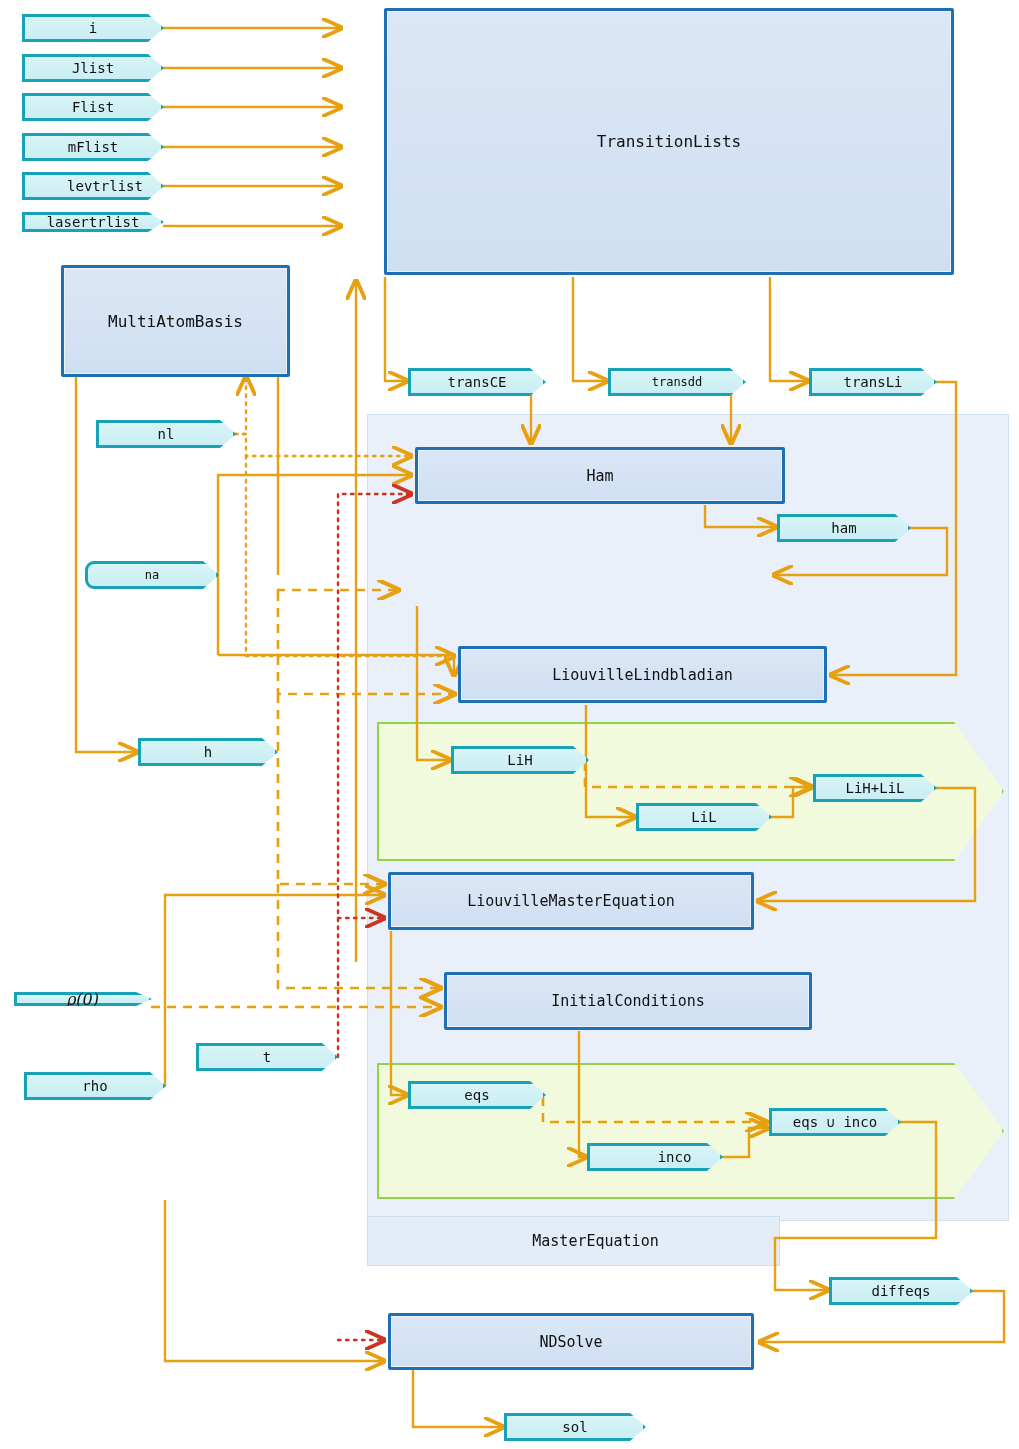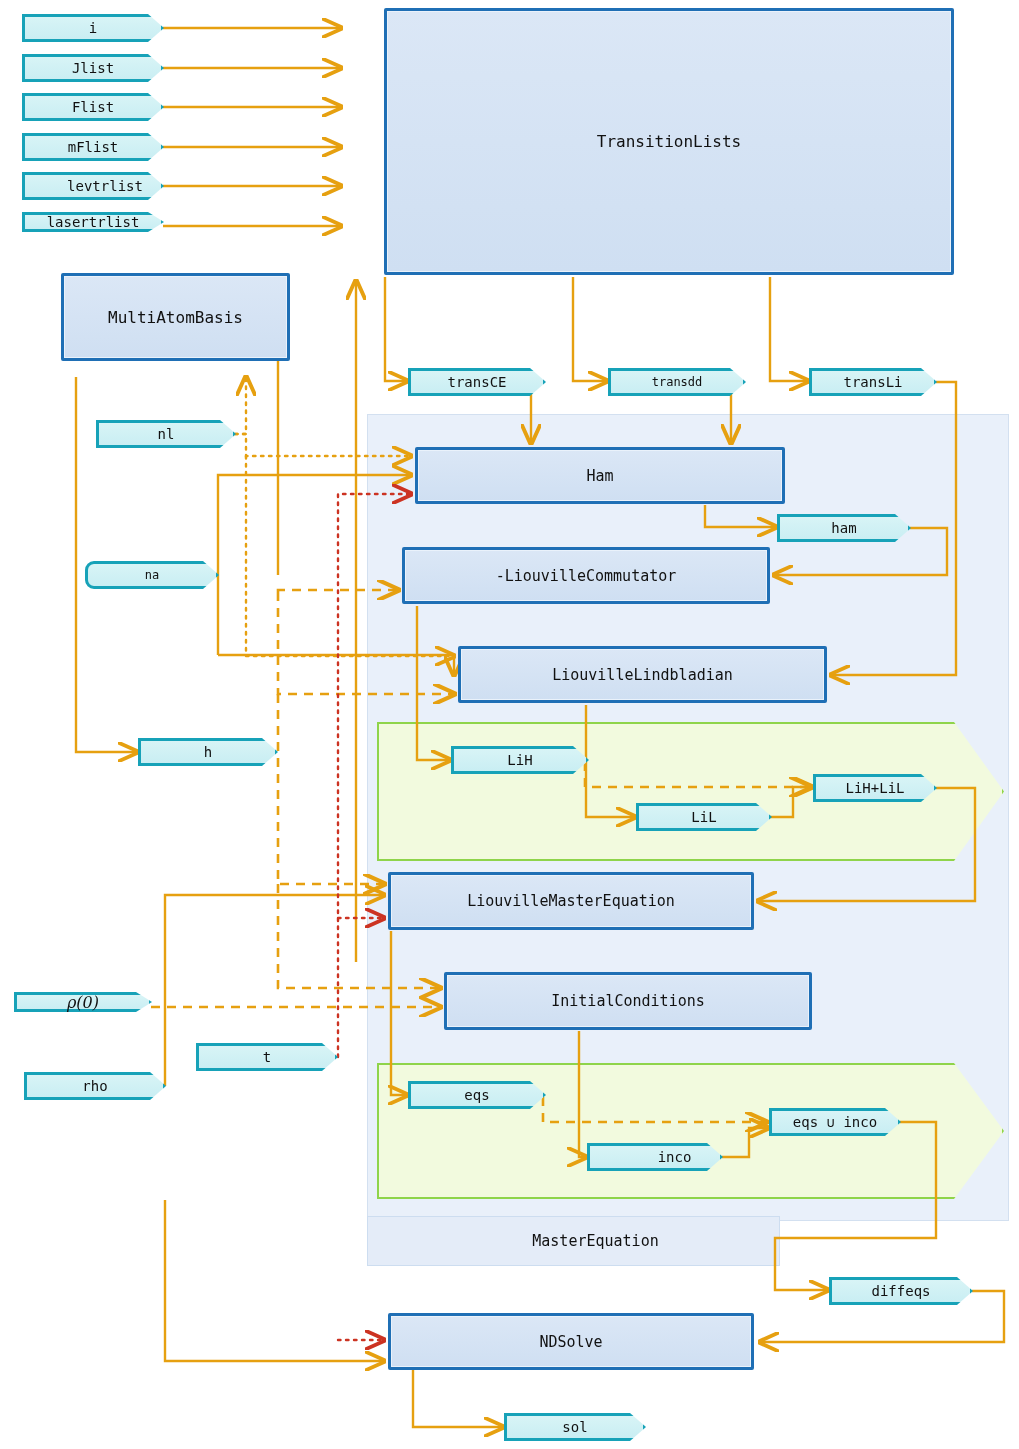"MultiAtomBasis" div.node { height: 88px -> 112px; margin-top: 8px -> none }
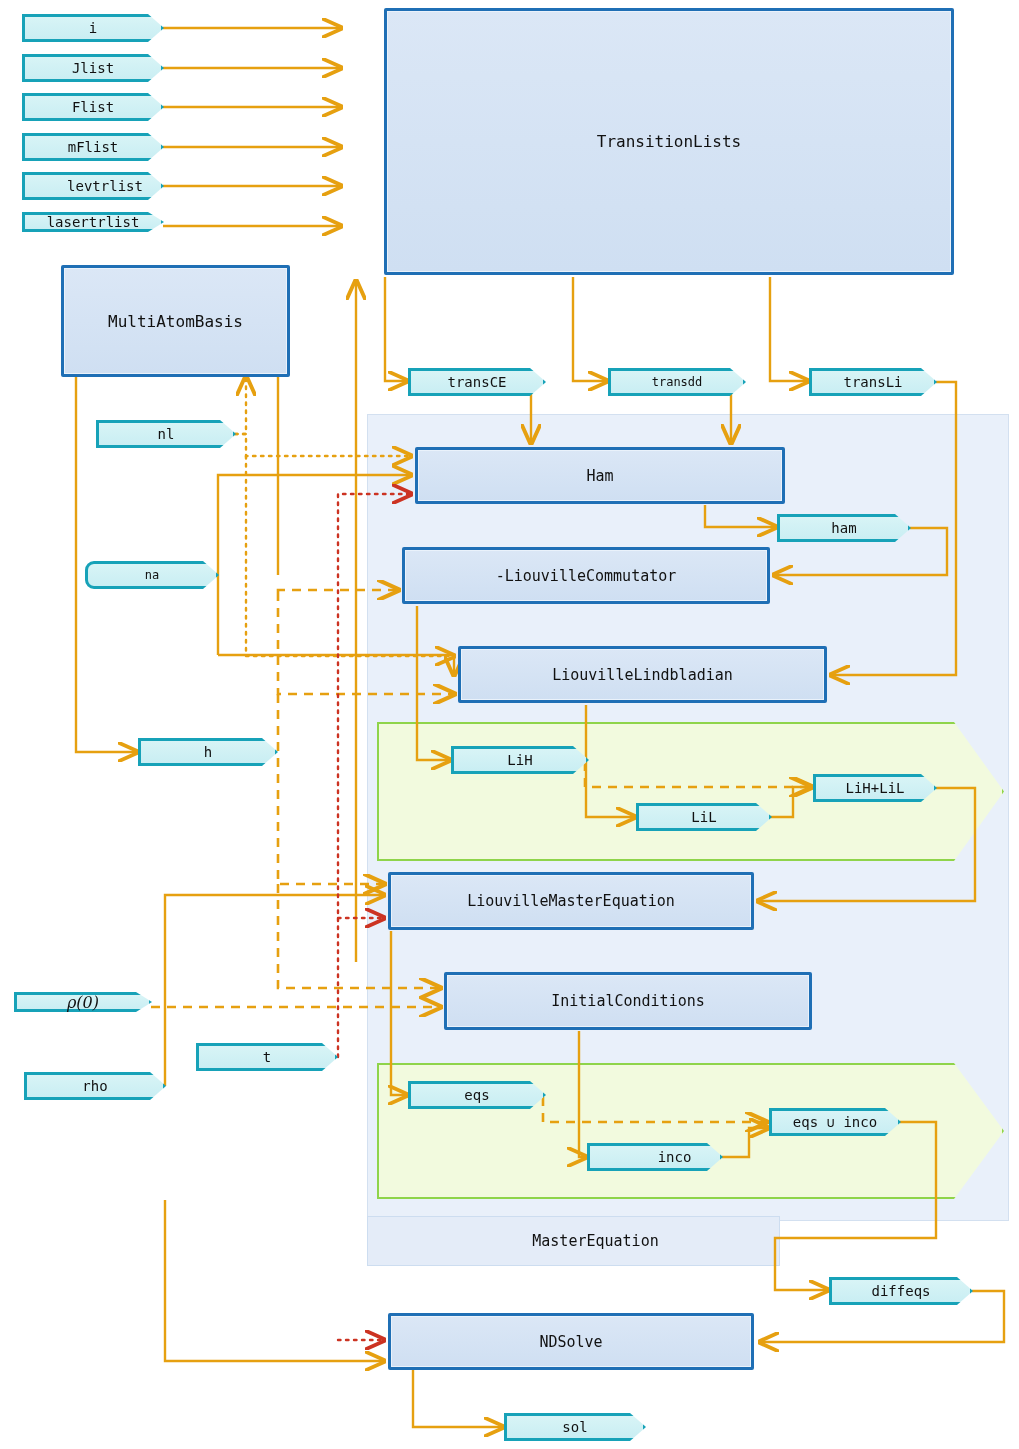"-LiouvilleCommutator" div.node { html: <div> <span>-LiouvilleCommutator</span> </div> -> none }
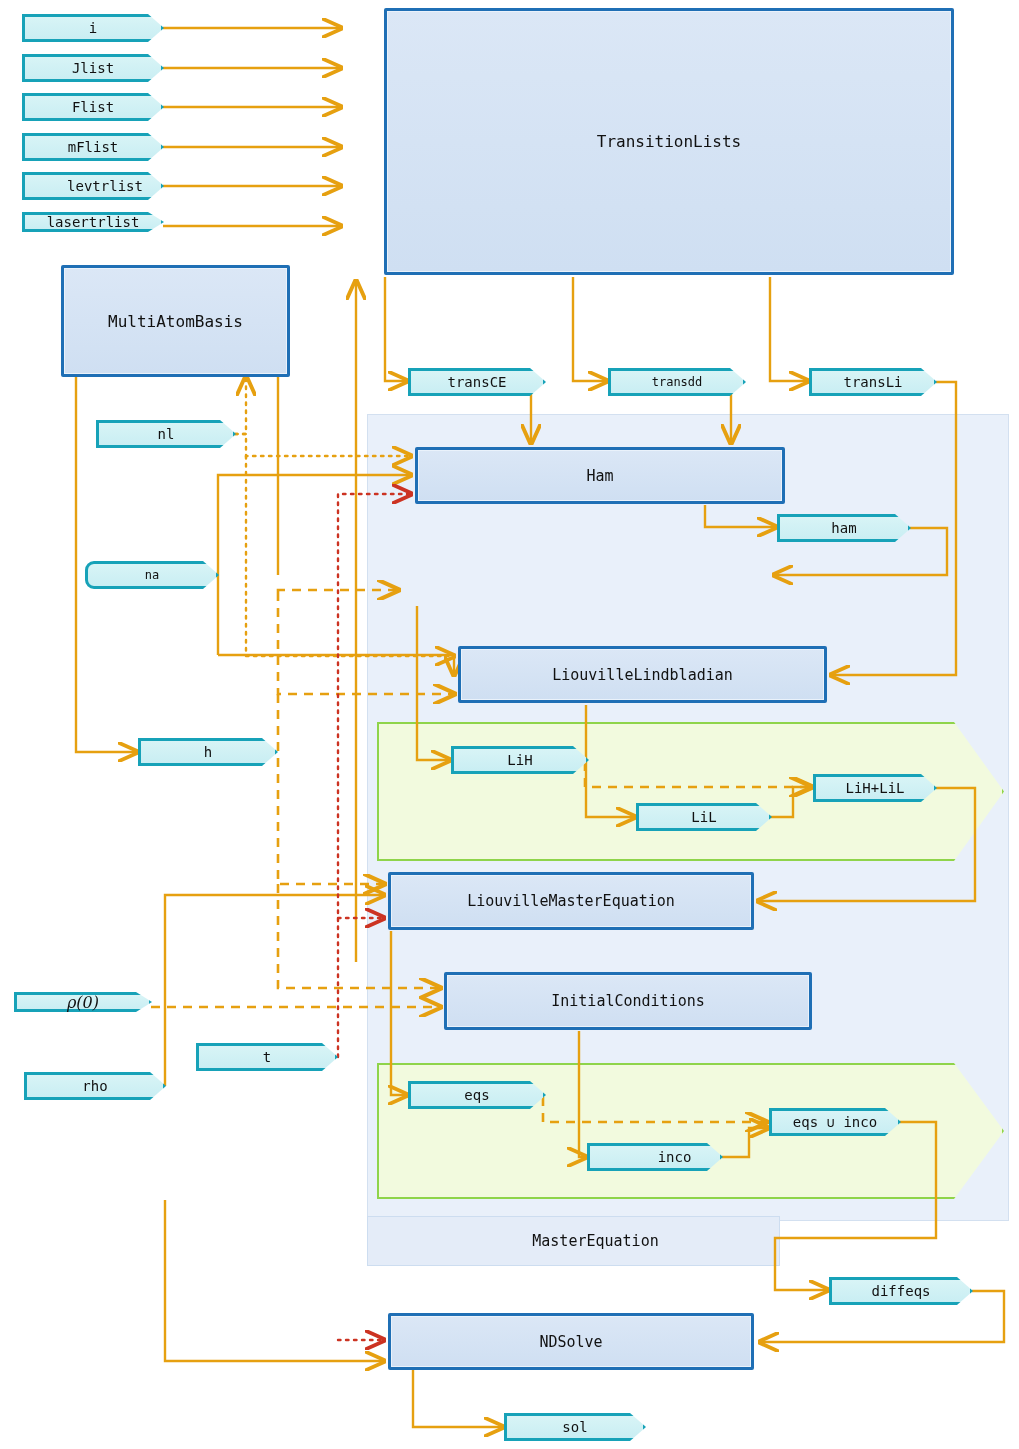"ρ(0)" div.node { height: 20px -> 14px }
